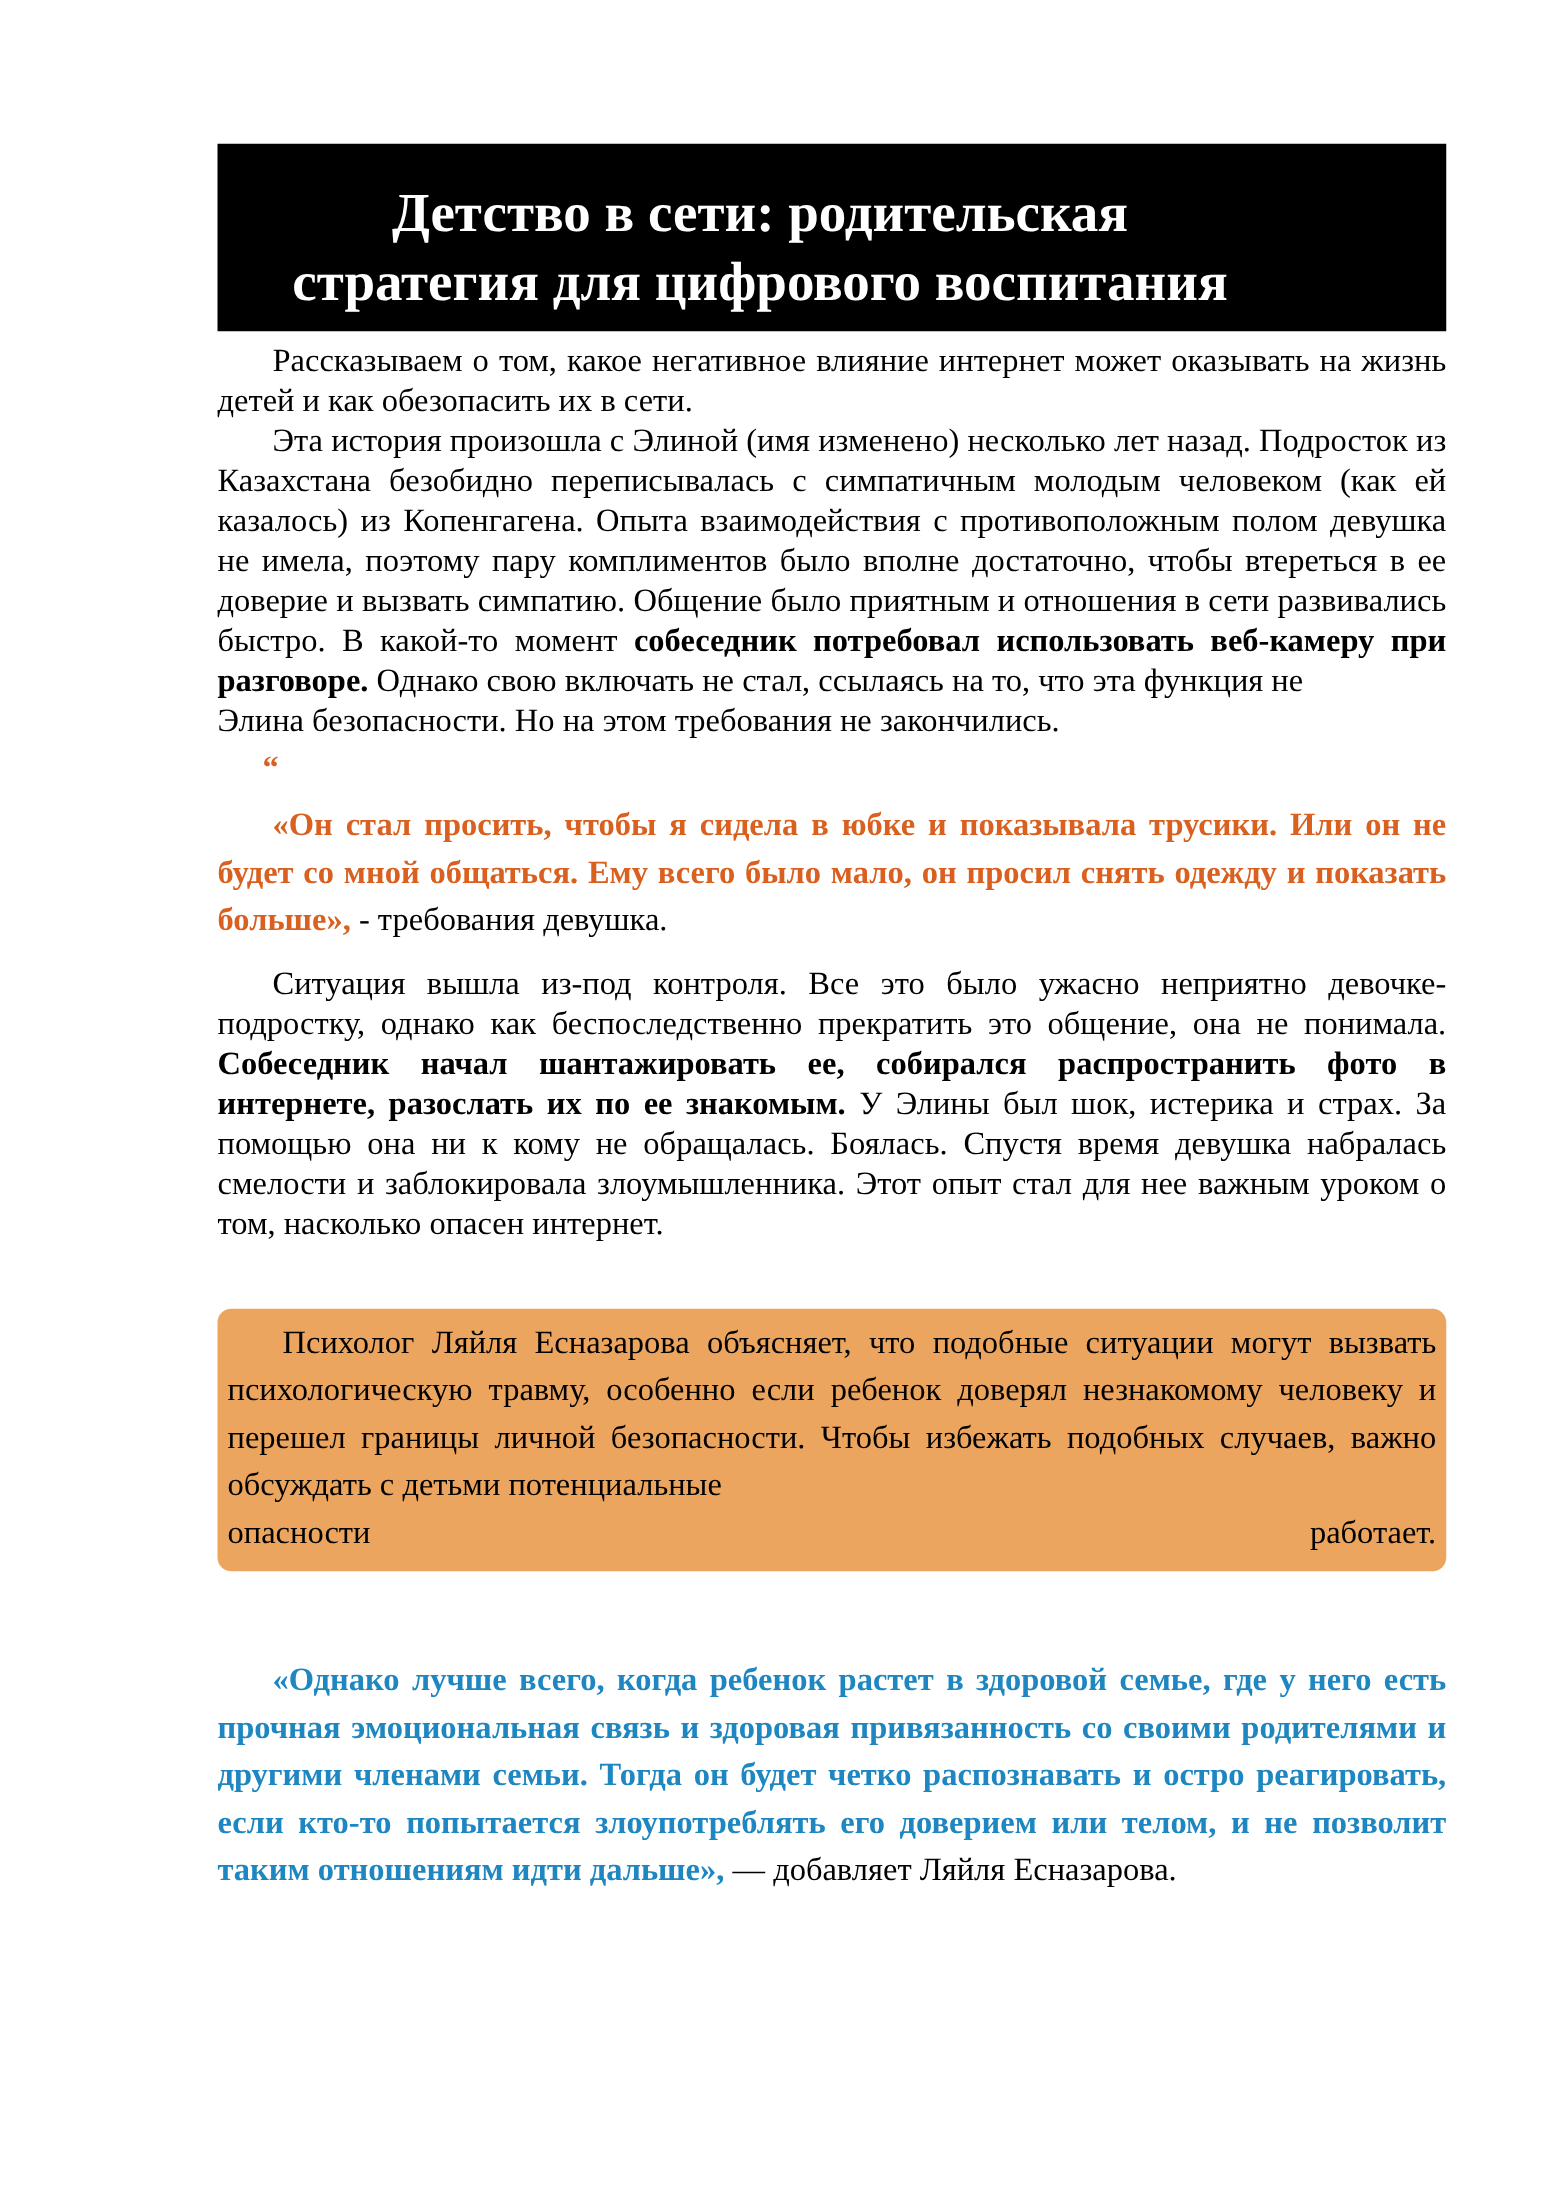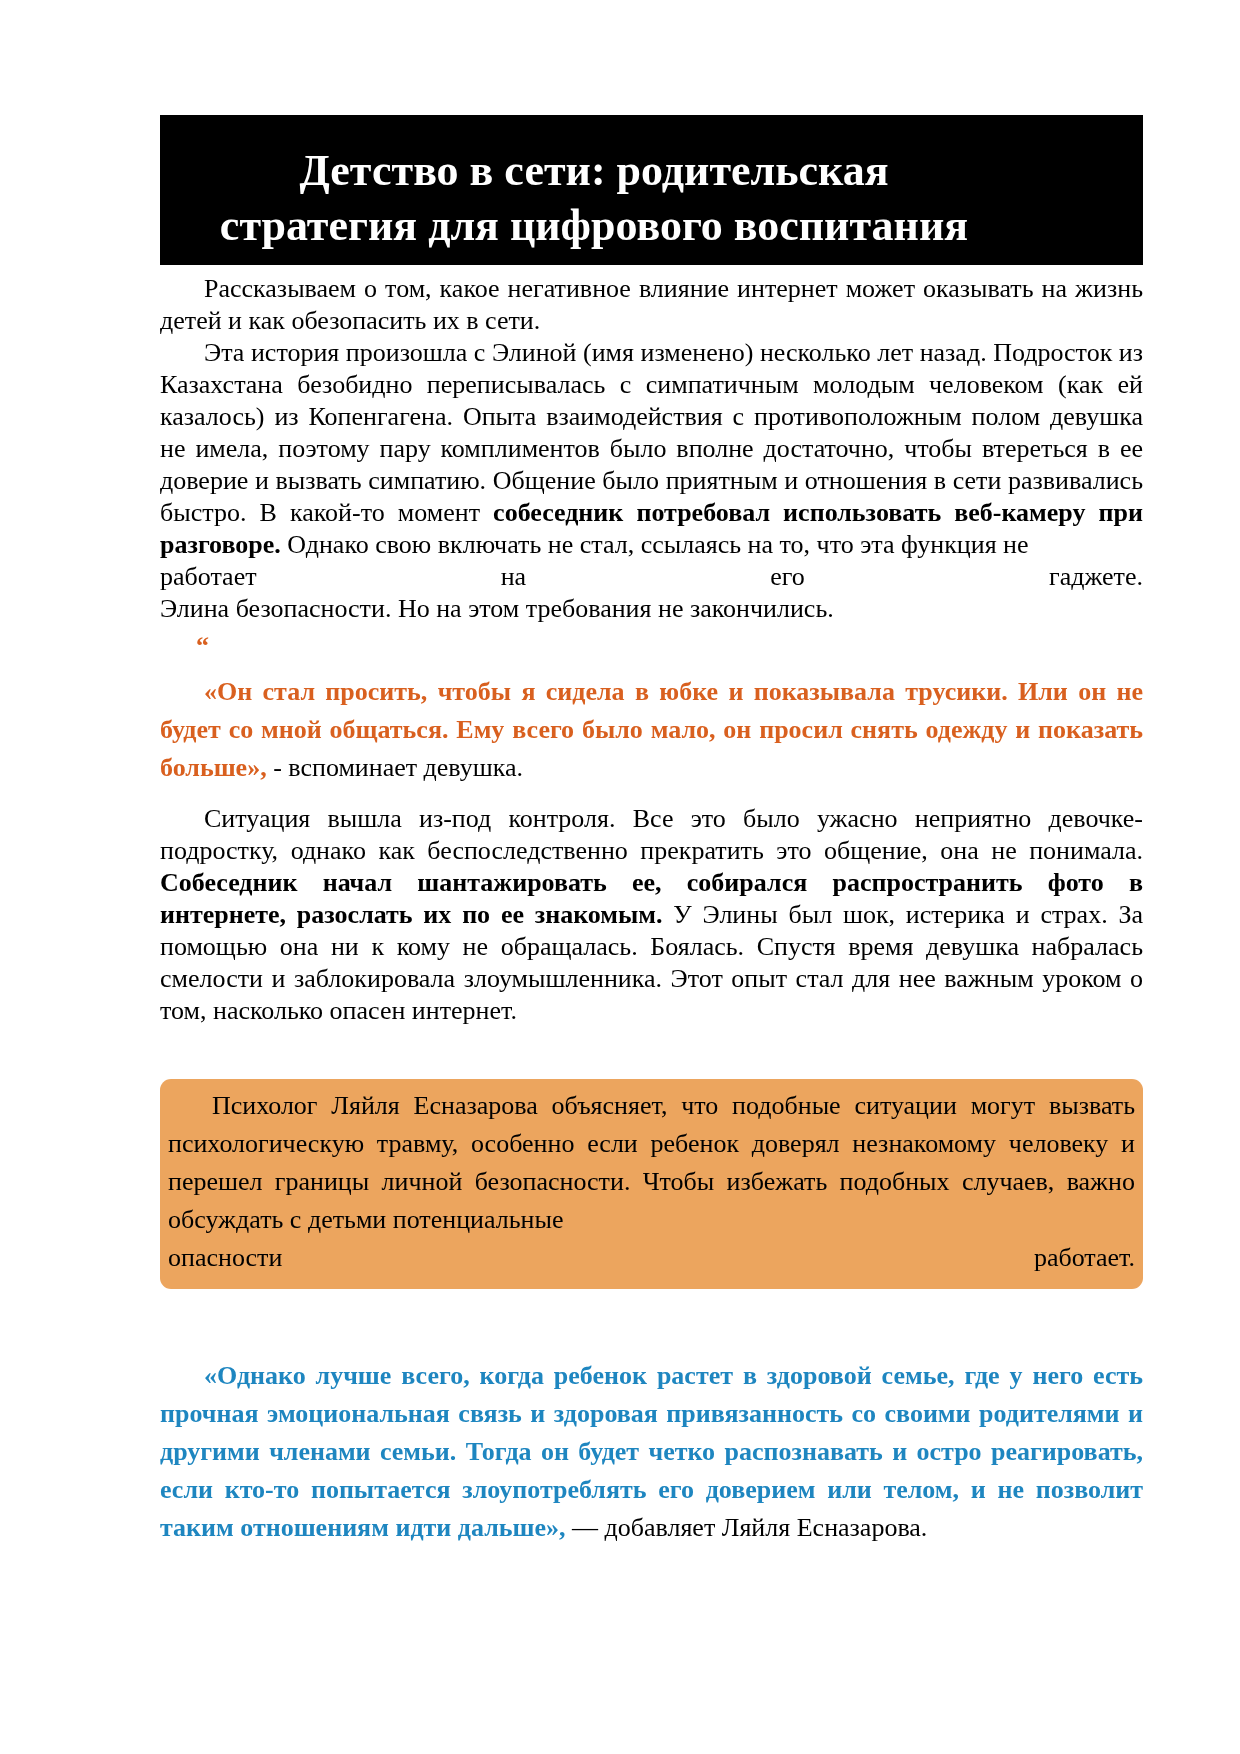"Детство в сети: родительская" .content { left: 160px -> 174px }
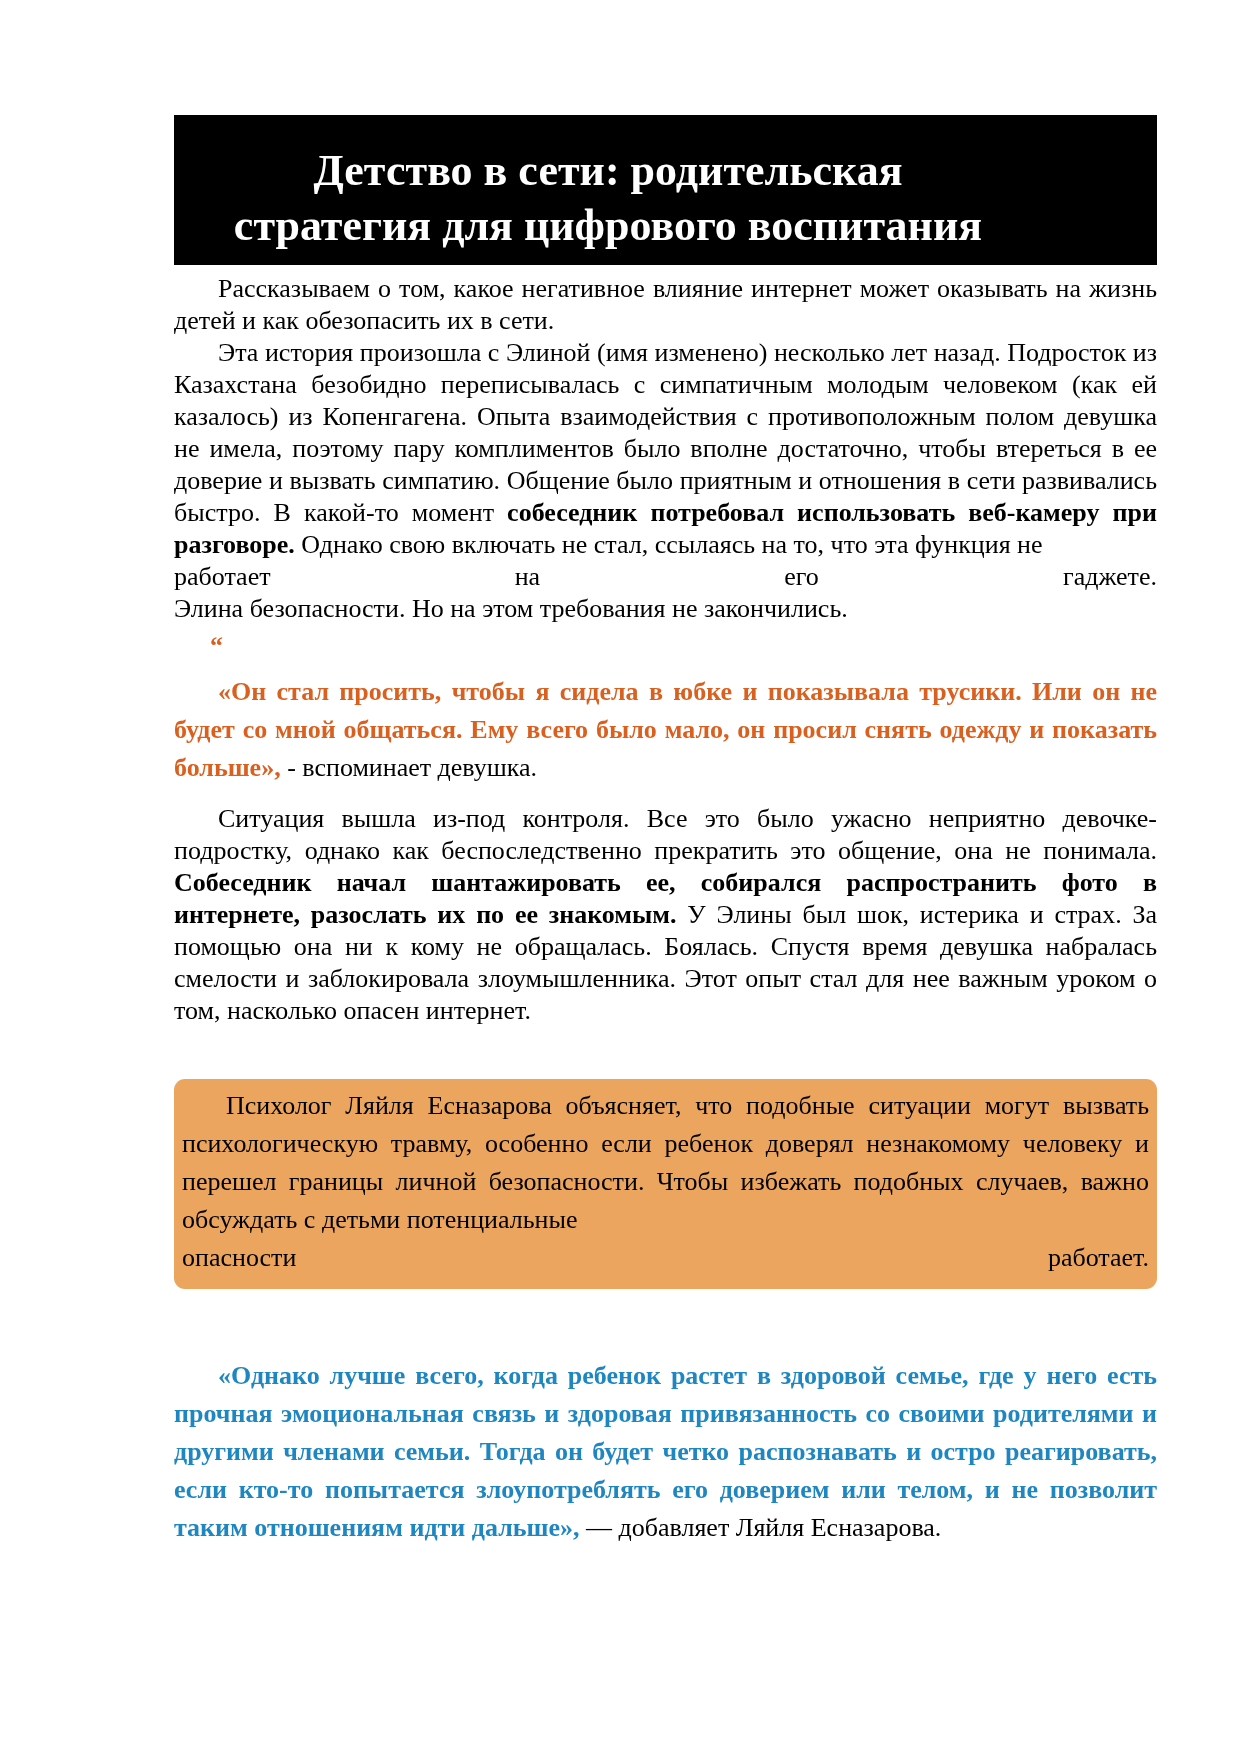"работает на его гаджете." div.body-text { html: <div>работает на его гаджете.</div> -> none }
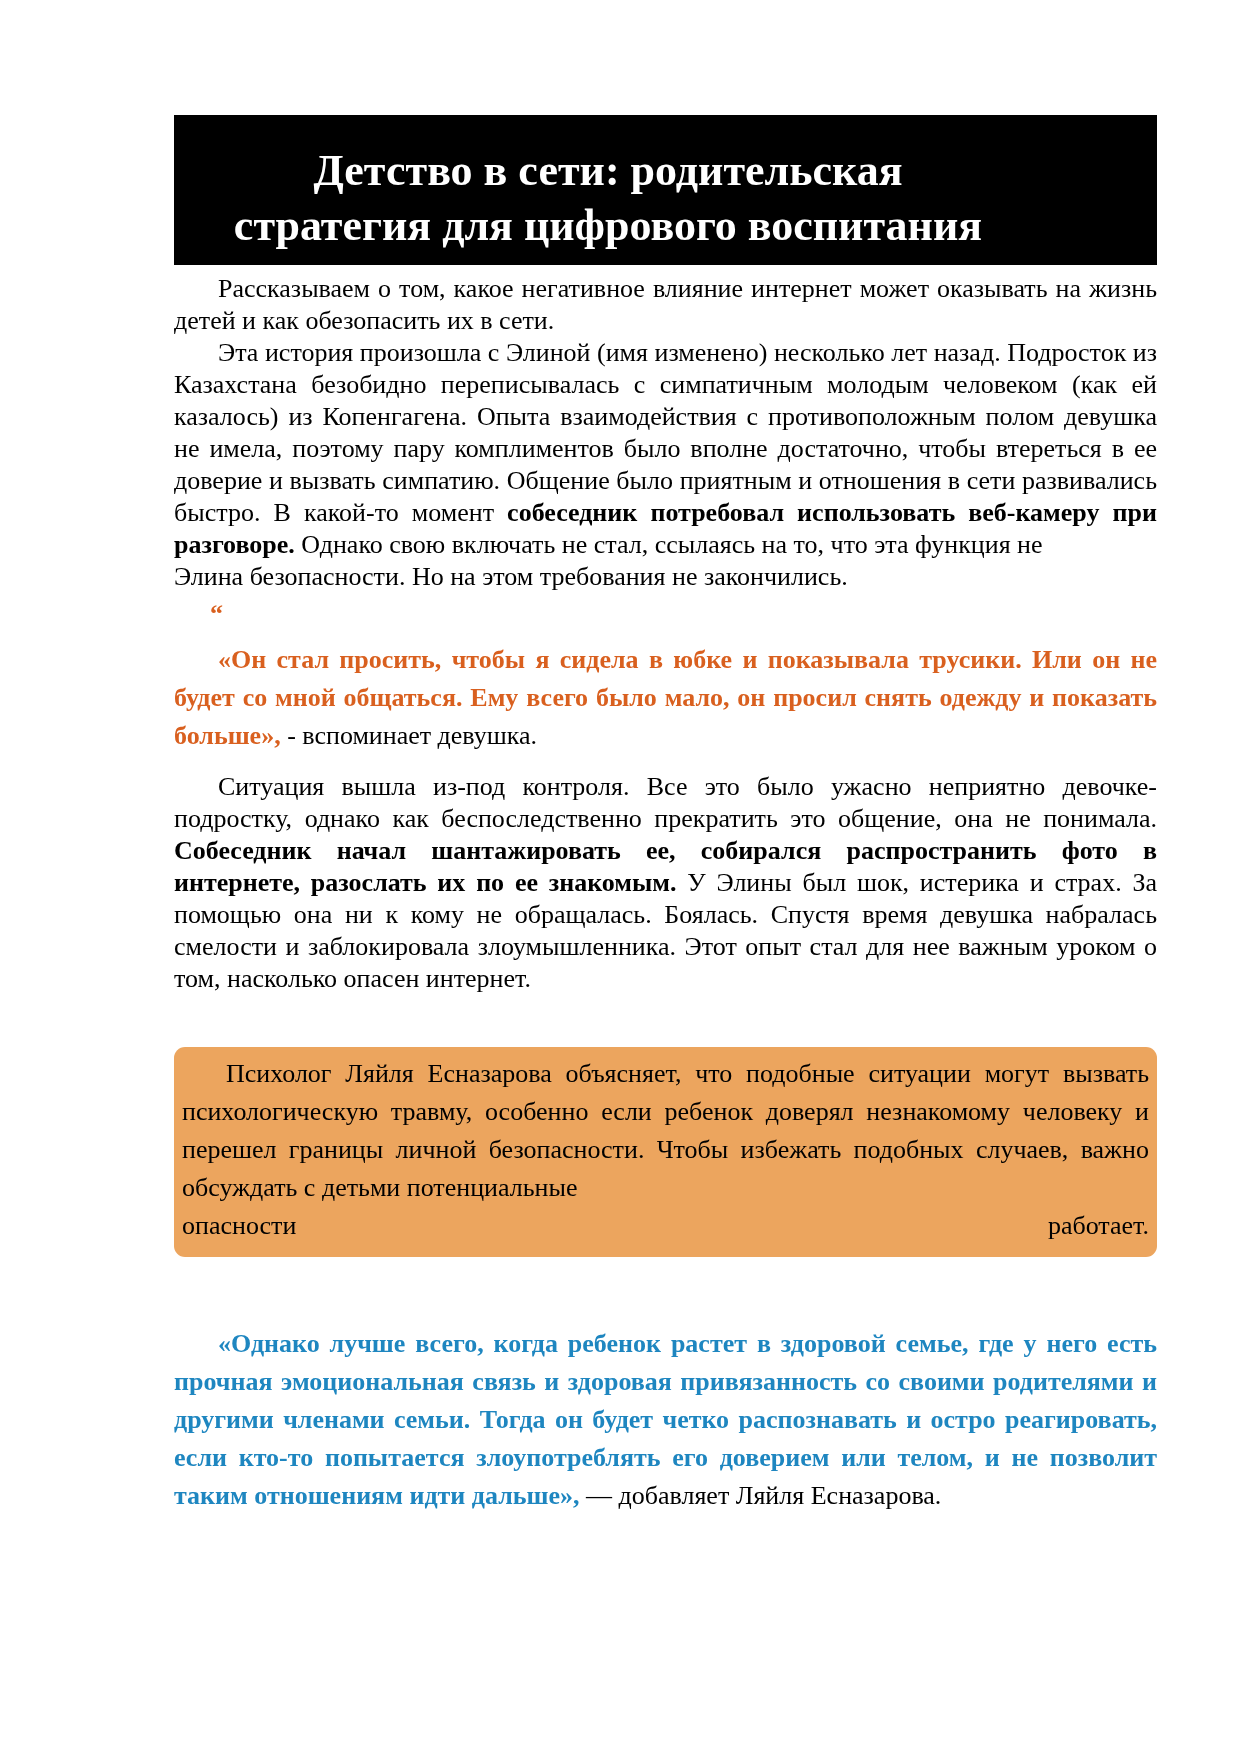"- вспоминает девушка." span.attribution { text: вспоминает -> требования }
